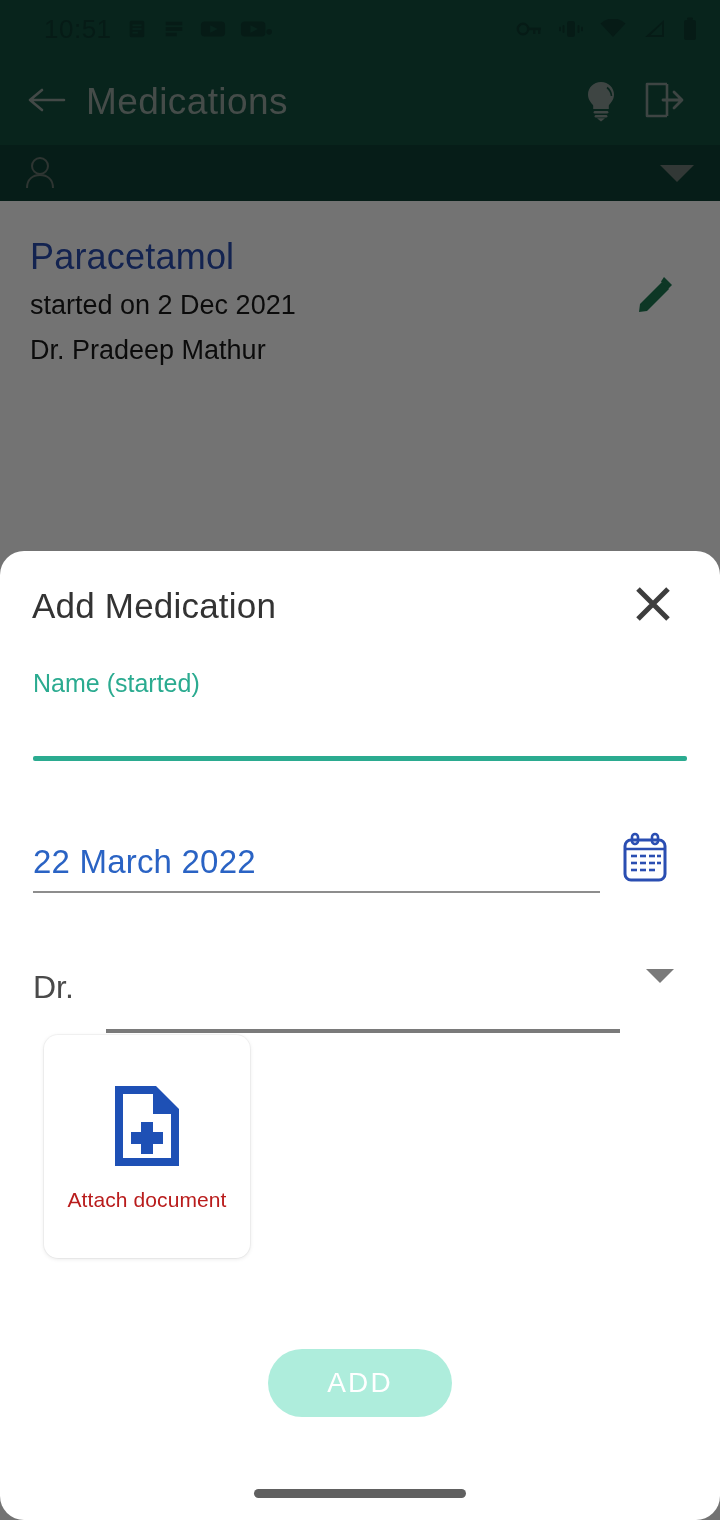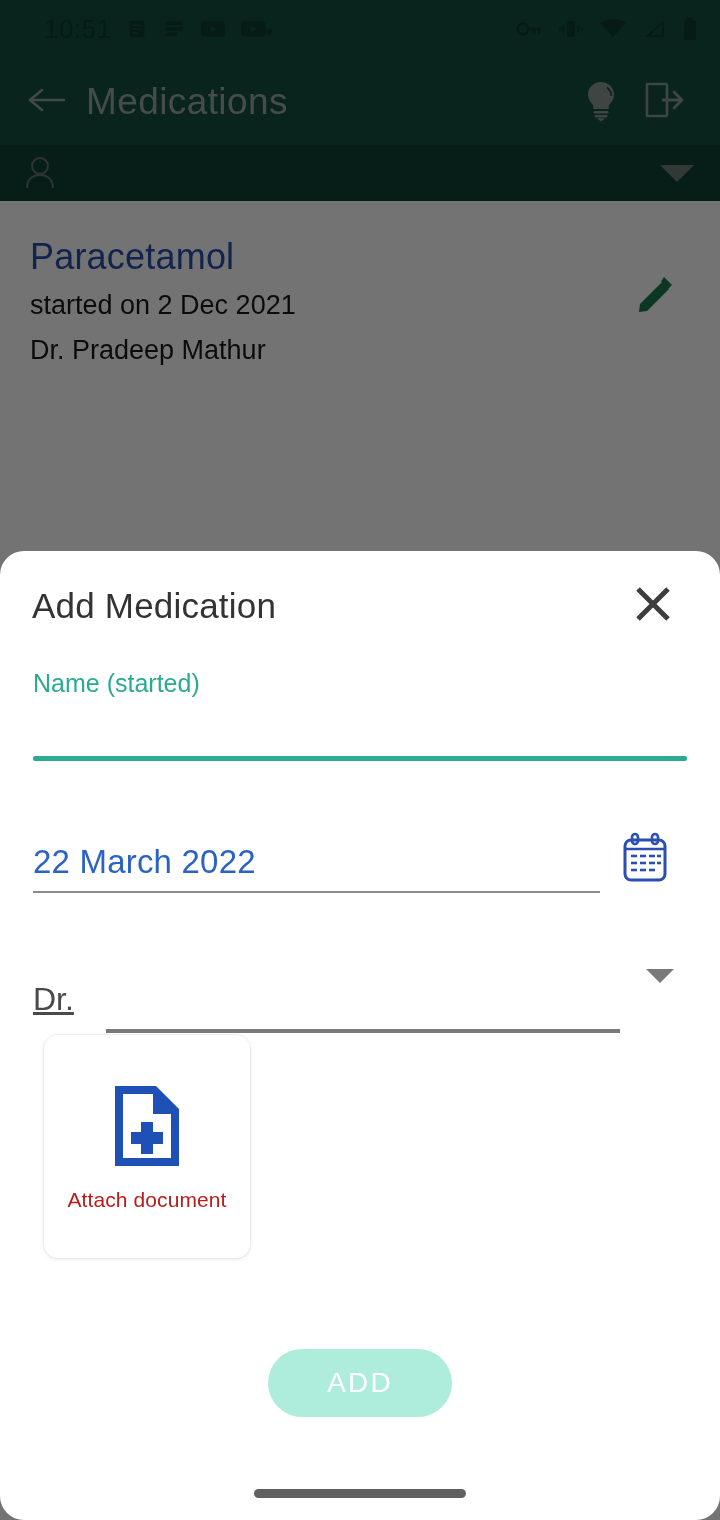"Dr." .field-doctor .dr-prefix { text-decoration: underline -> none; top: 22px -> 10px }
